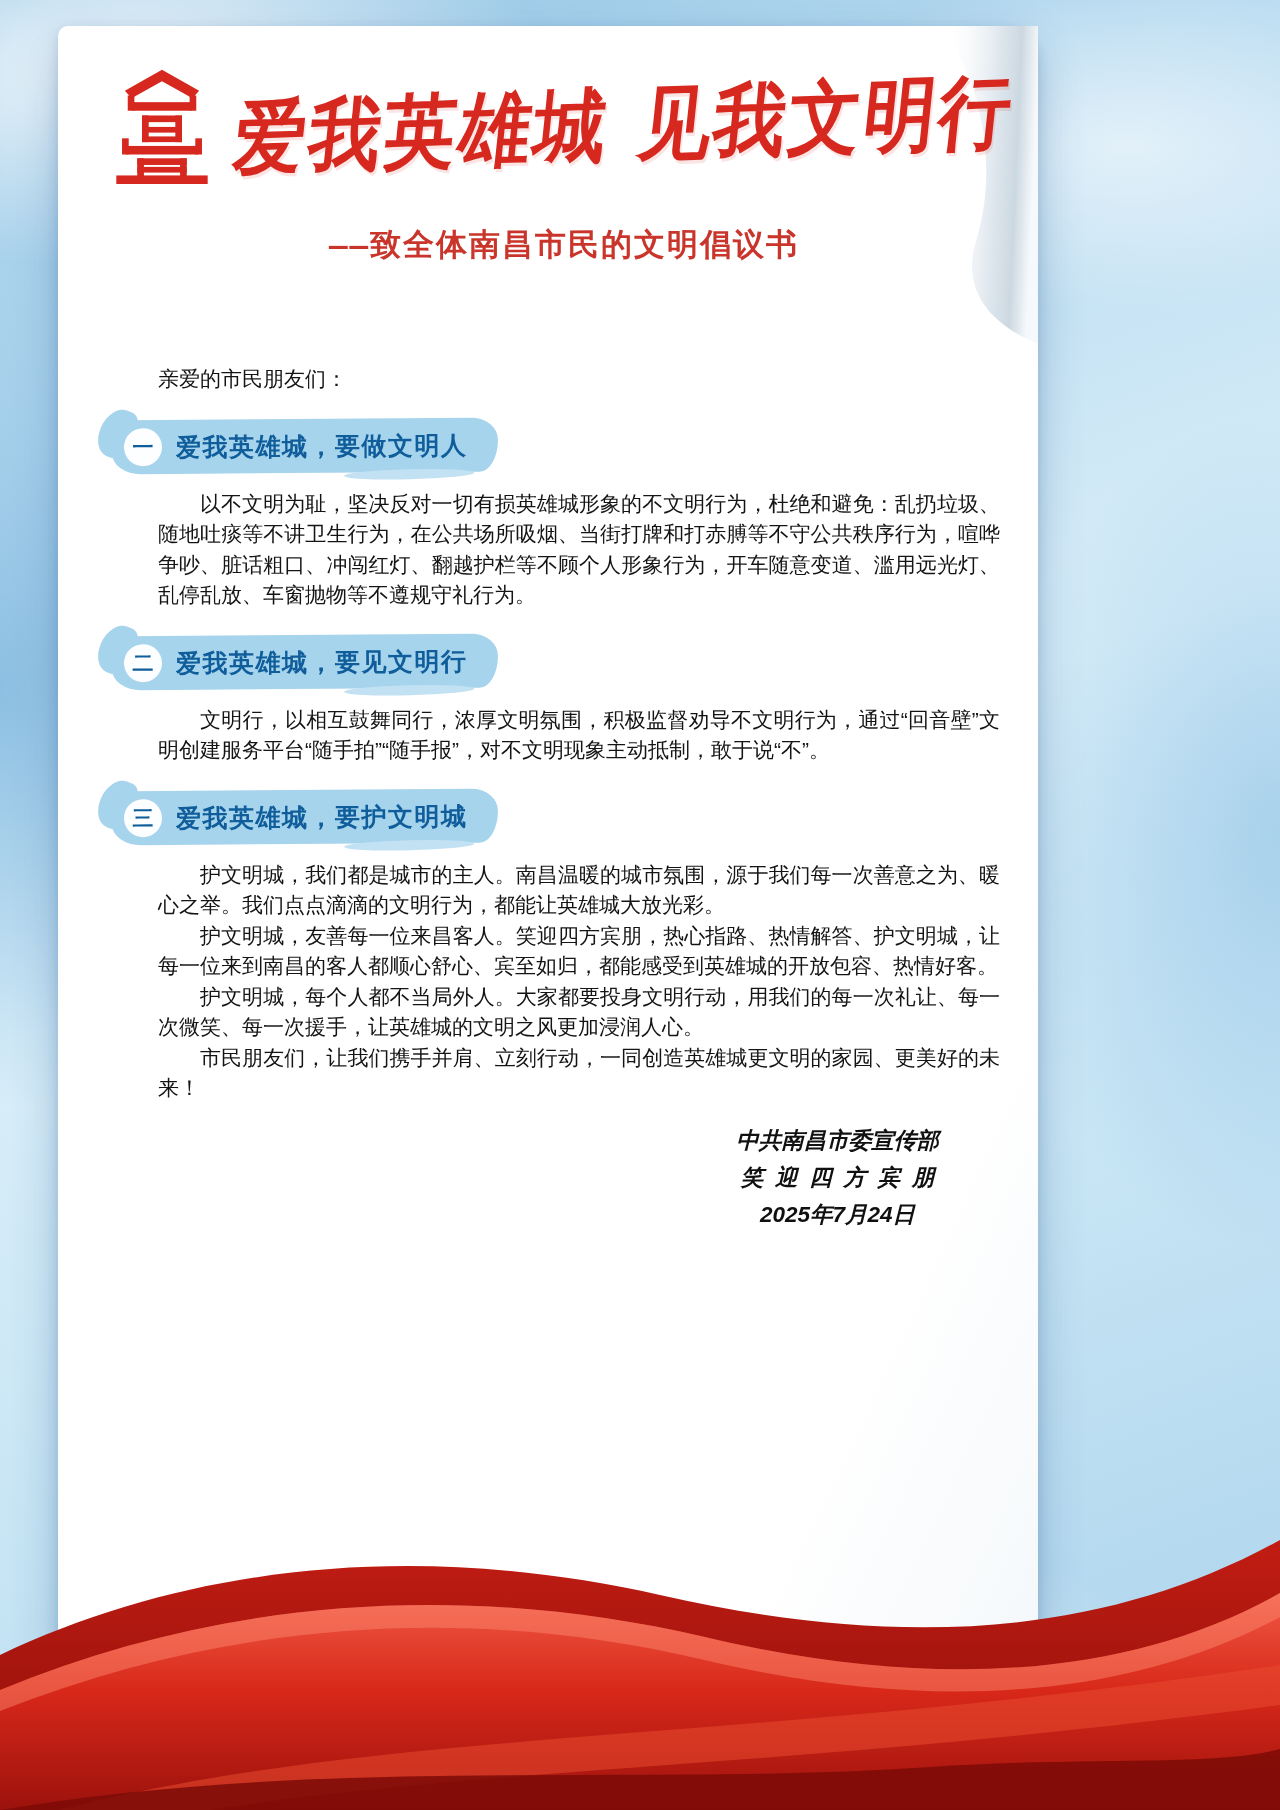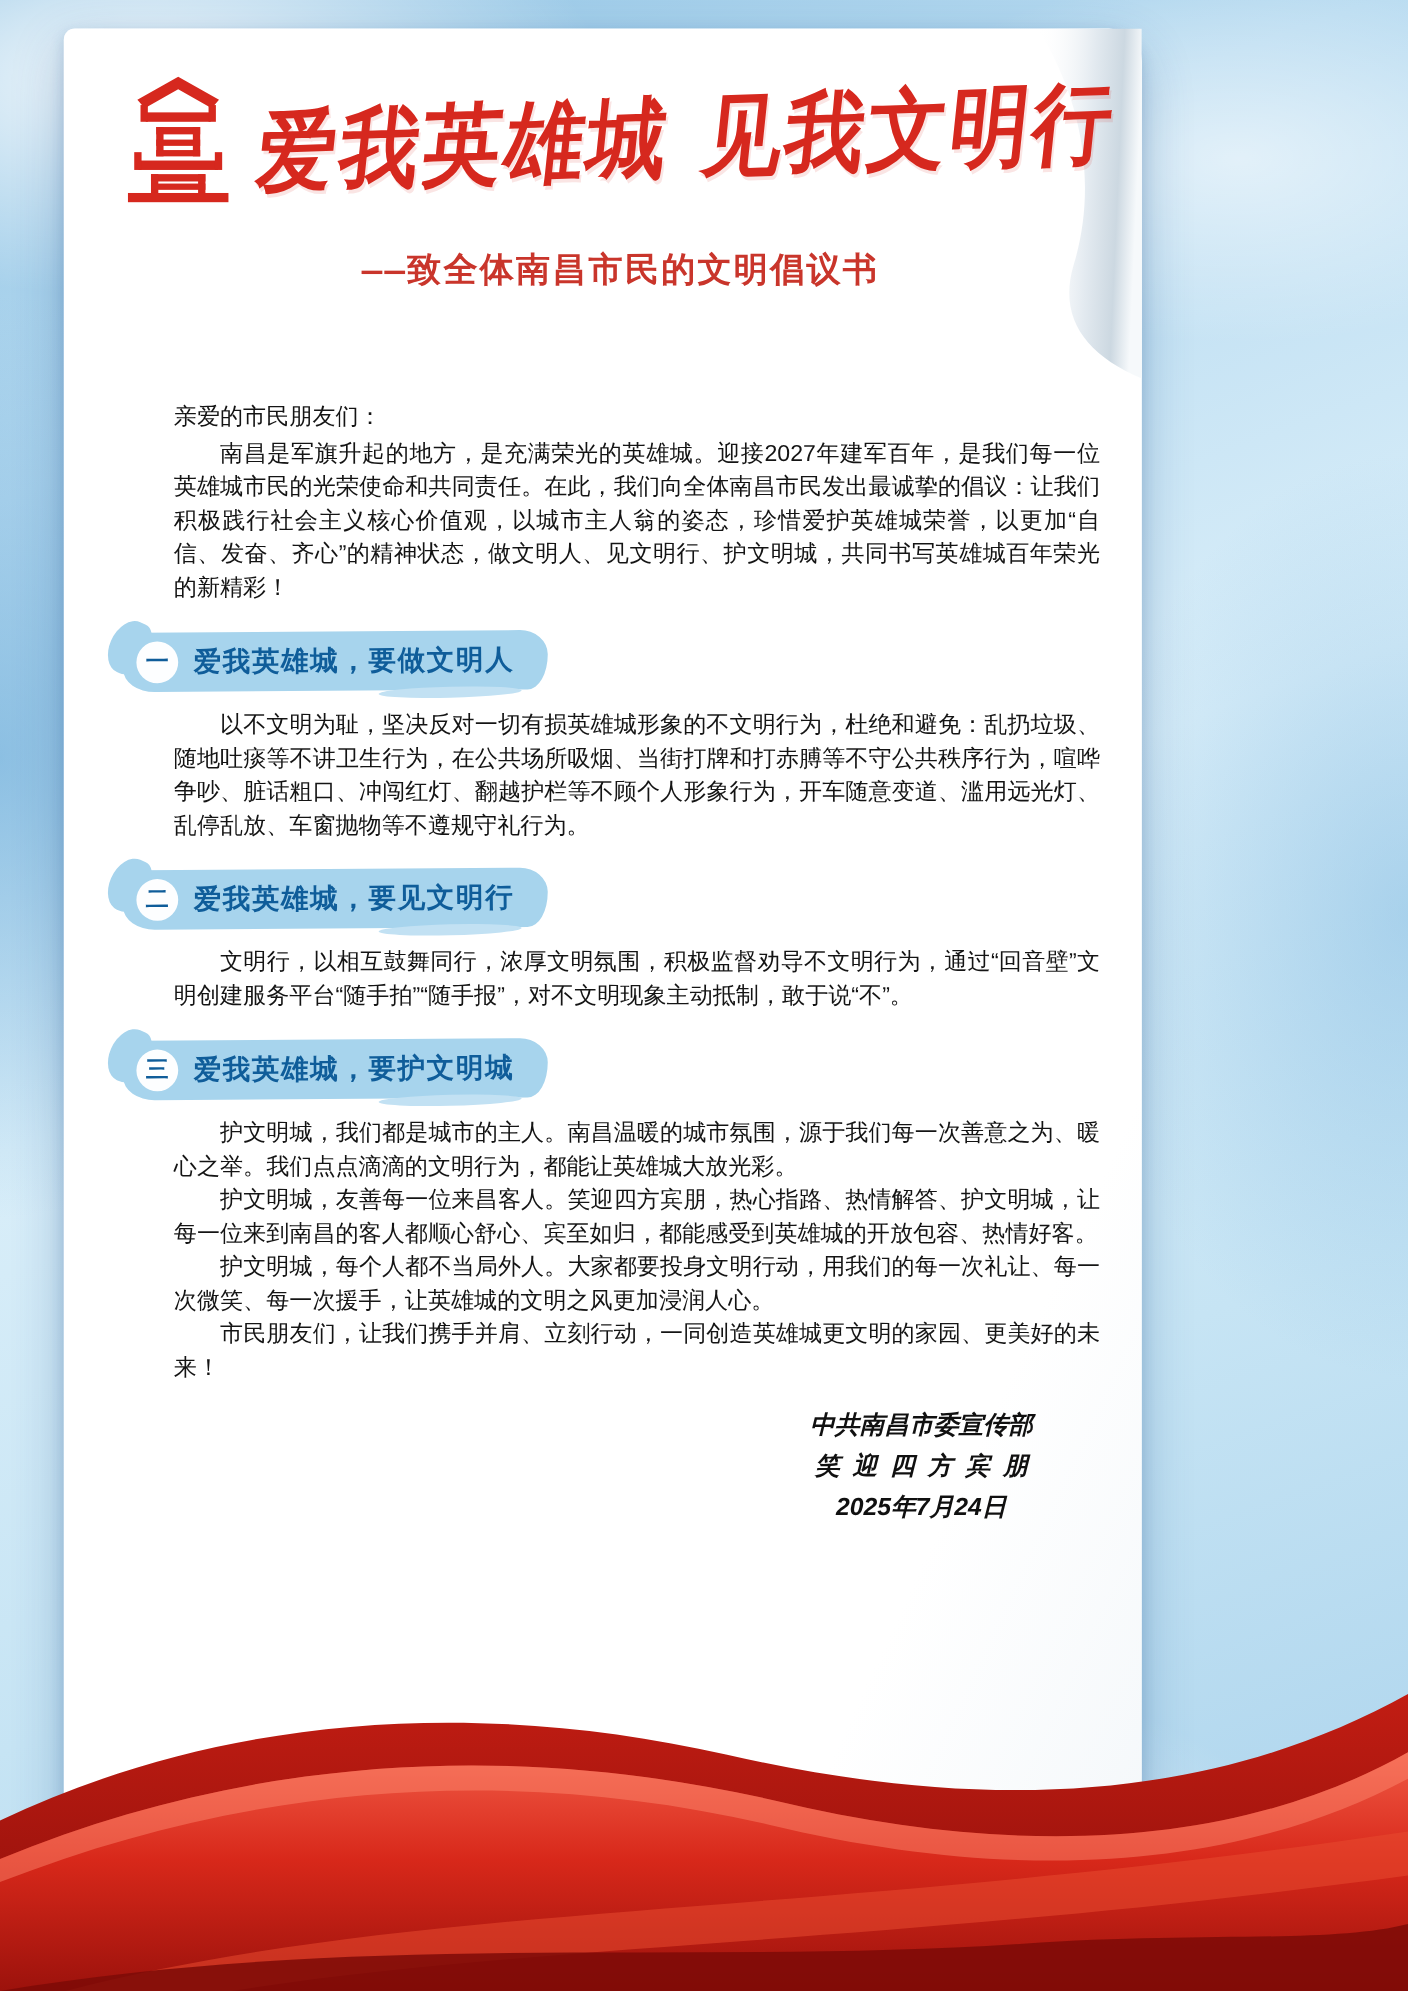"南昌是军旗升起的地方，是充满荣光的英雄城。迎接2027年建军百年，是我们每一位英" p { html: <p>南昌是军旗升起的地方，是充满荣光的英雄城。迎接2027年建军百年，是我们每一位英雄城市民的光荣使命和共同责任。在此，我们向全体南昌市民发出最诚挚的倡议：让我们积极践行社会主义核心价值观，以城市主人翁的姿态，珍惜爱护英雄城荣誉，以更加“自信、发奋、齐心”的精神状态，做文明人、见文明行、护文明城，共同书写英雄城百年荣光的新精彩！</p> -> none }
